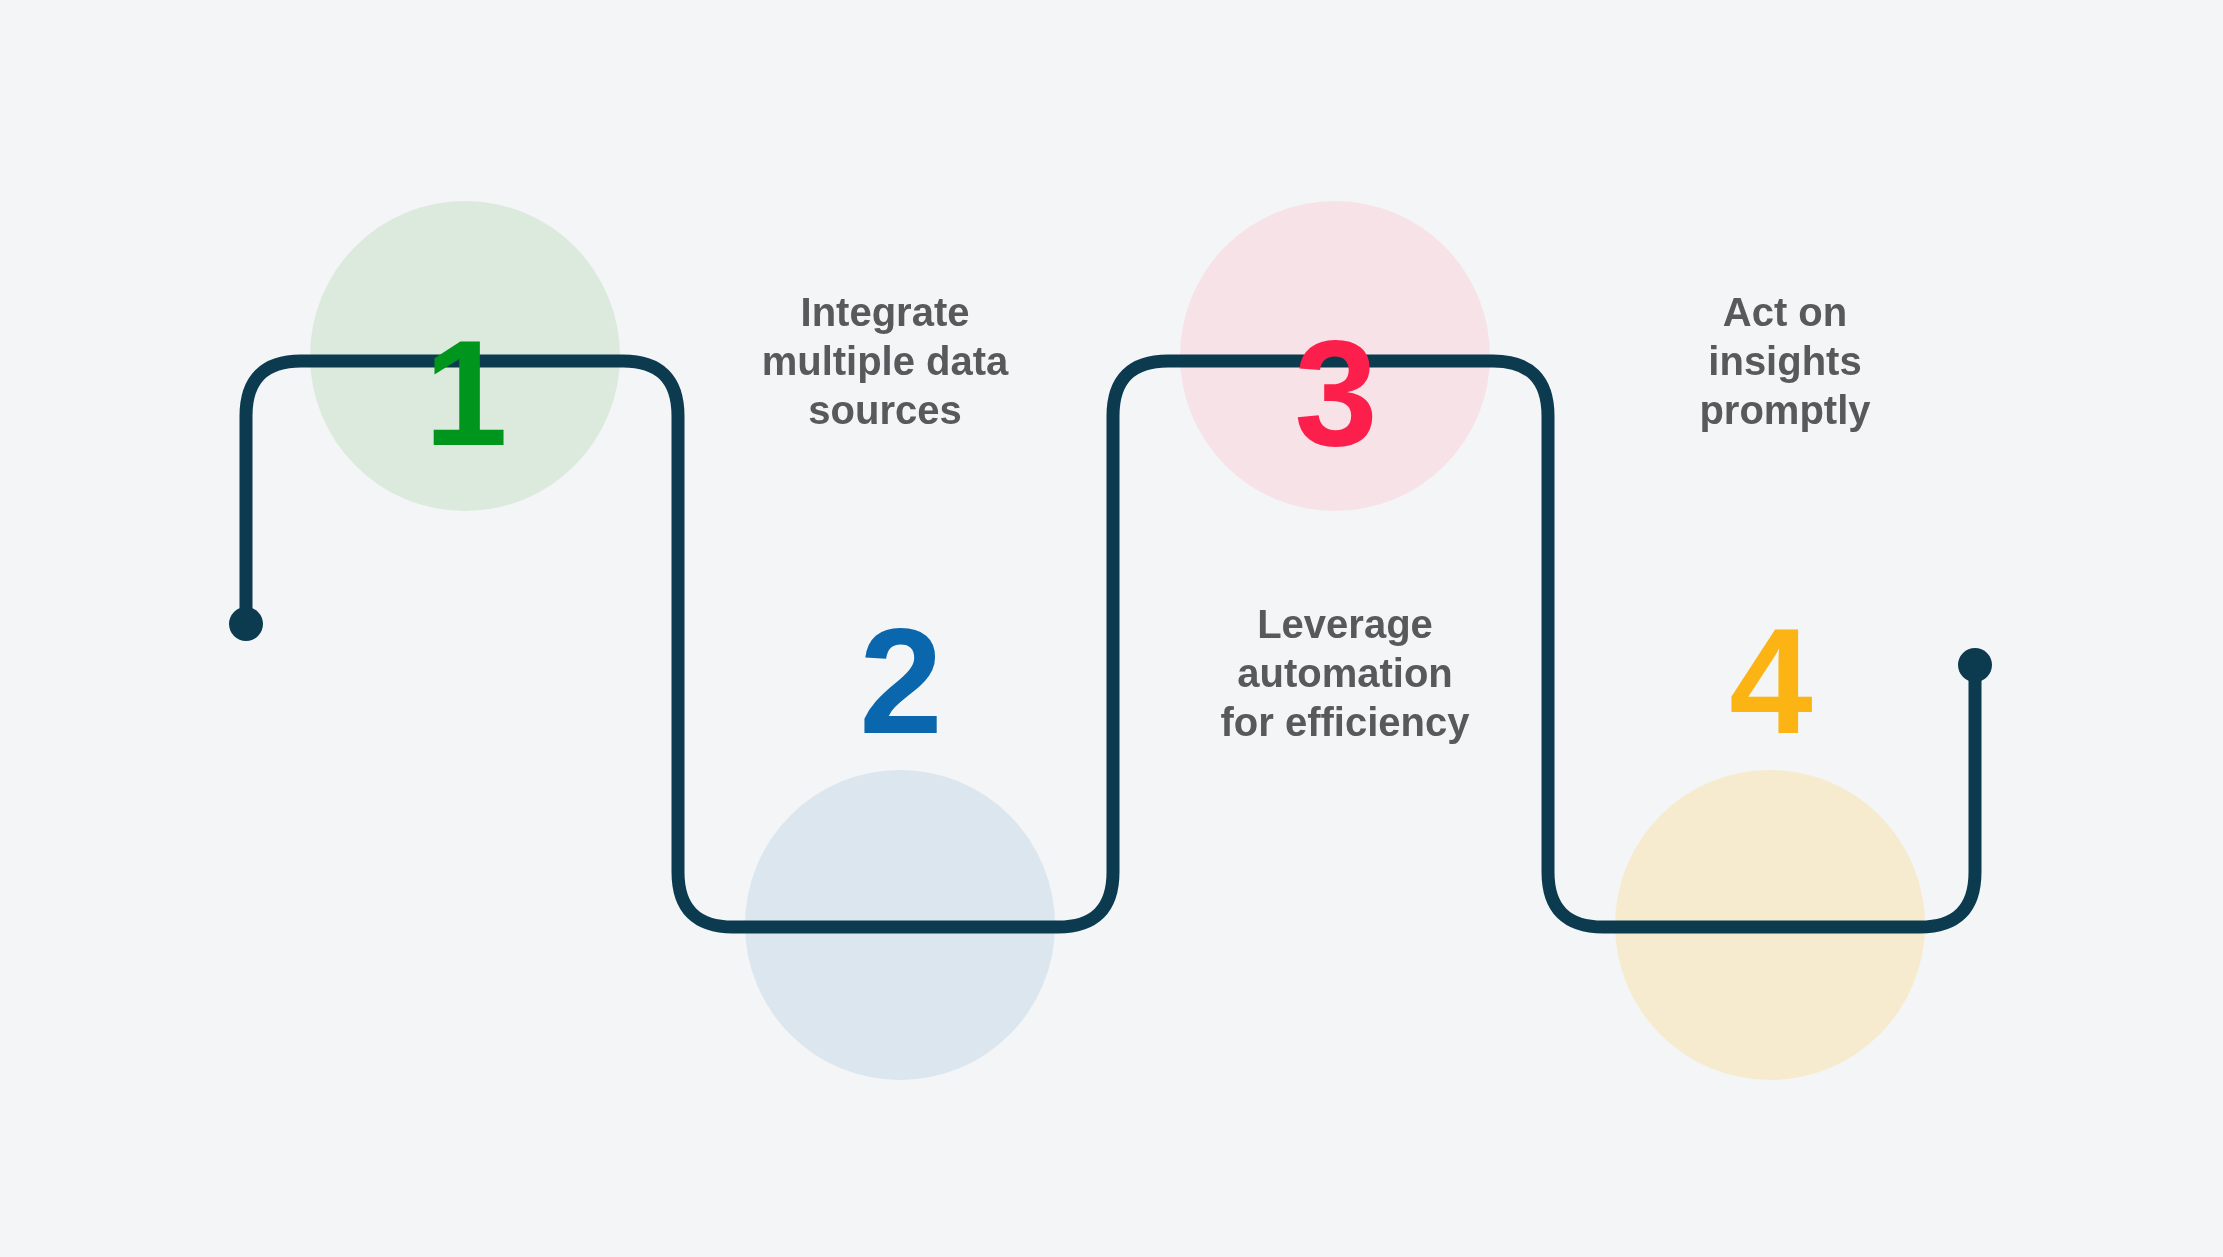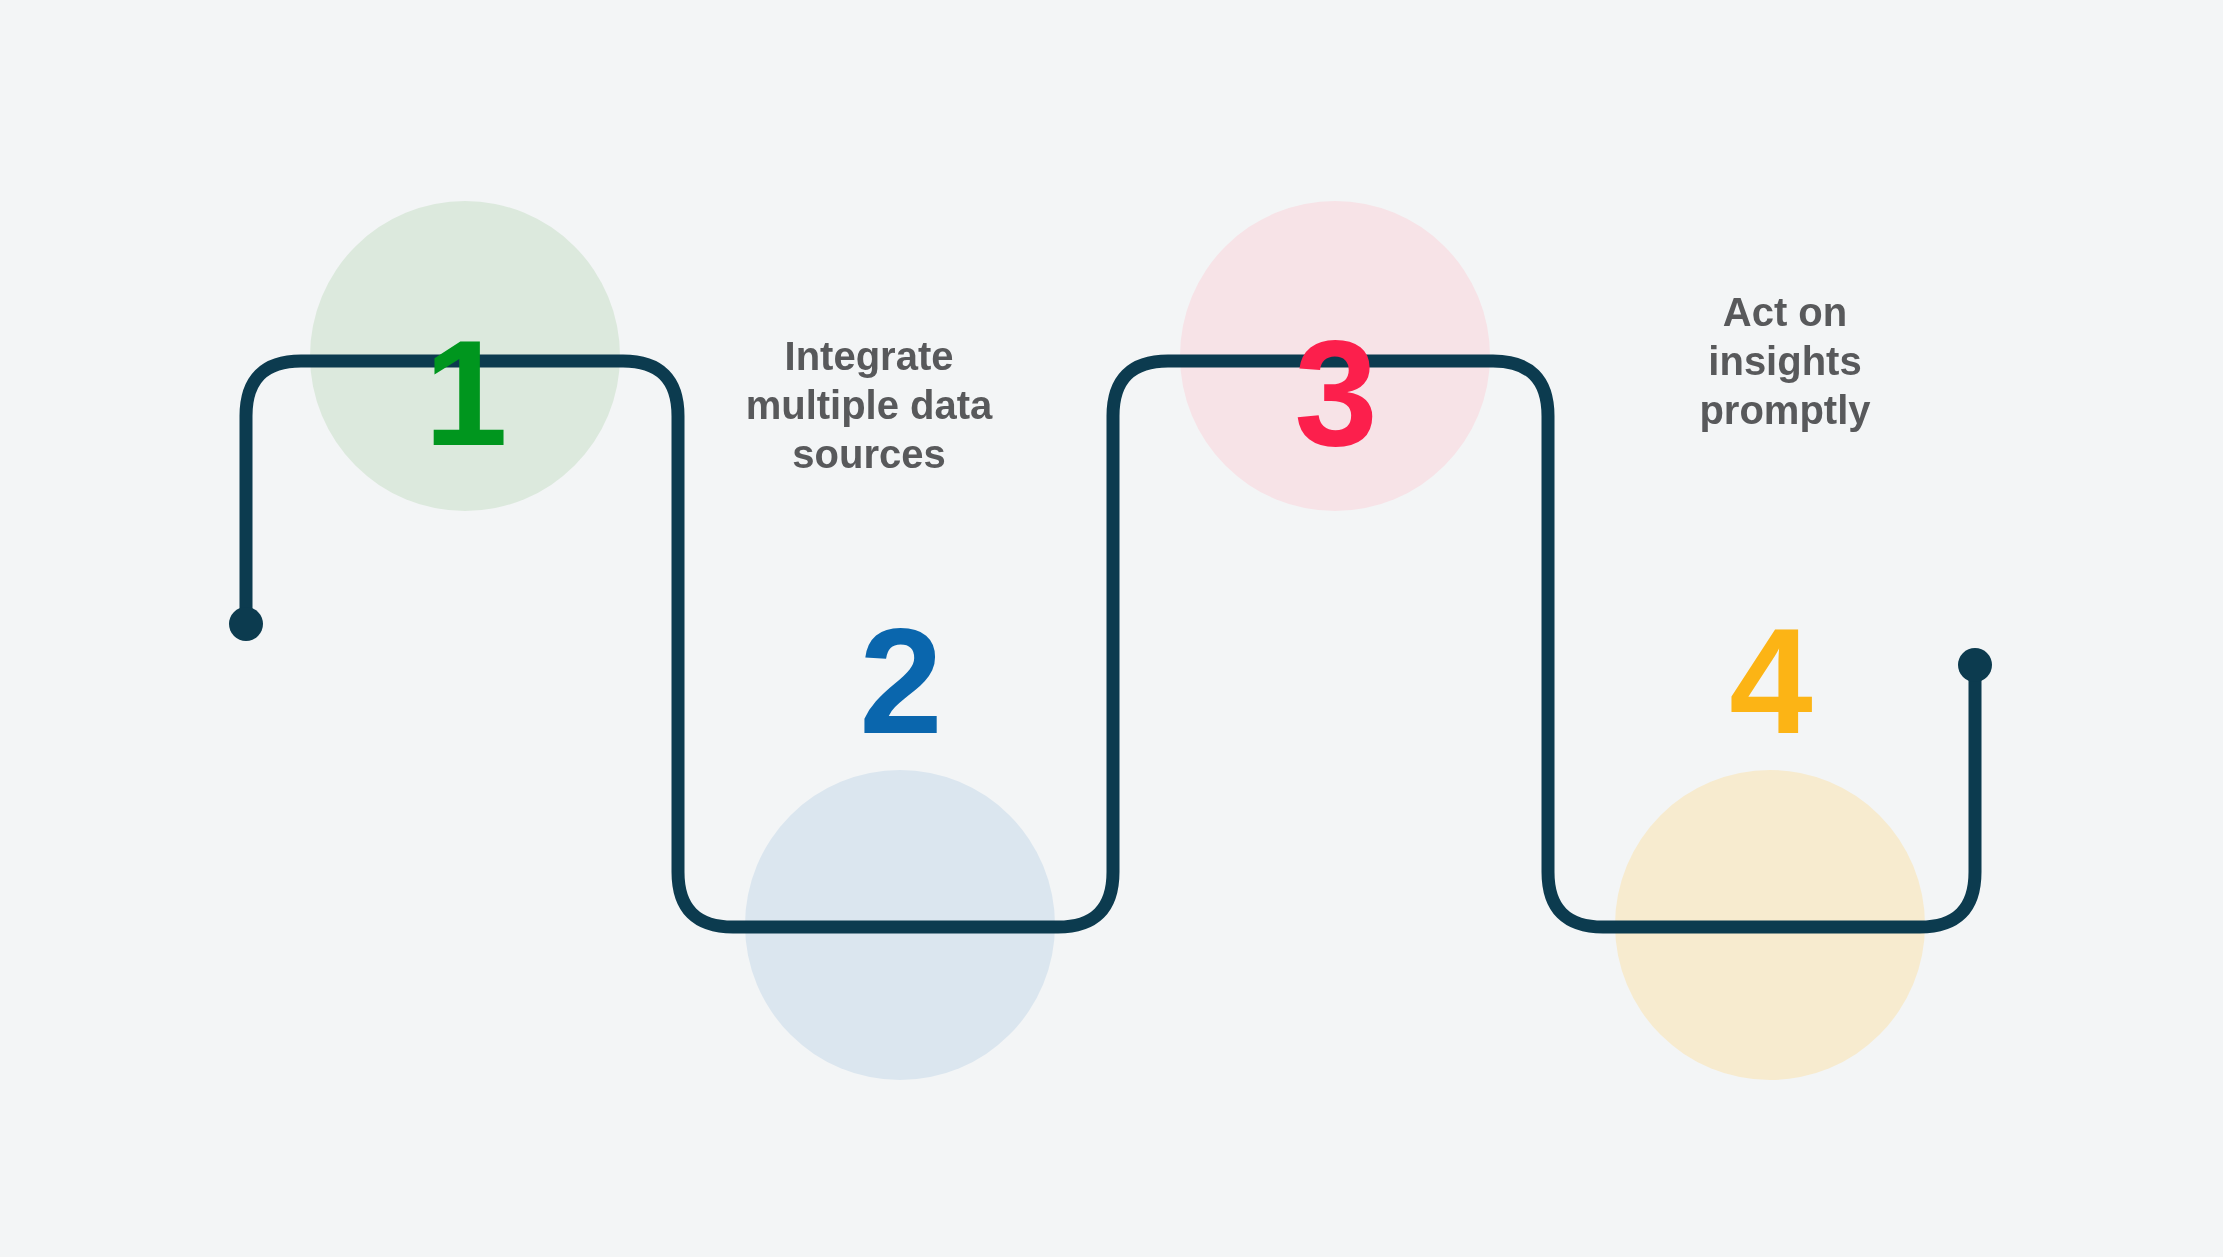"Integrate" div.step-label { left: 704px -> 720px; margin-top: 44px -> none }
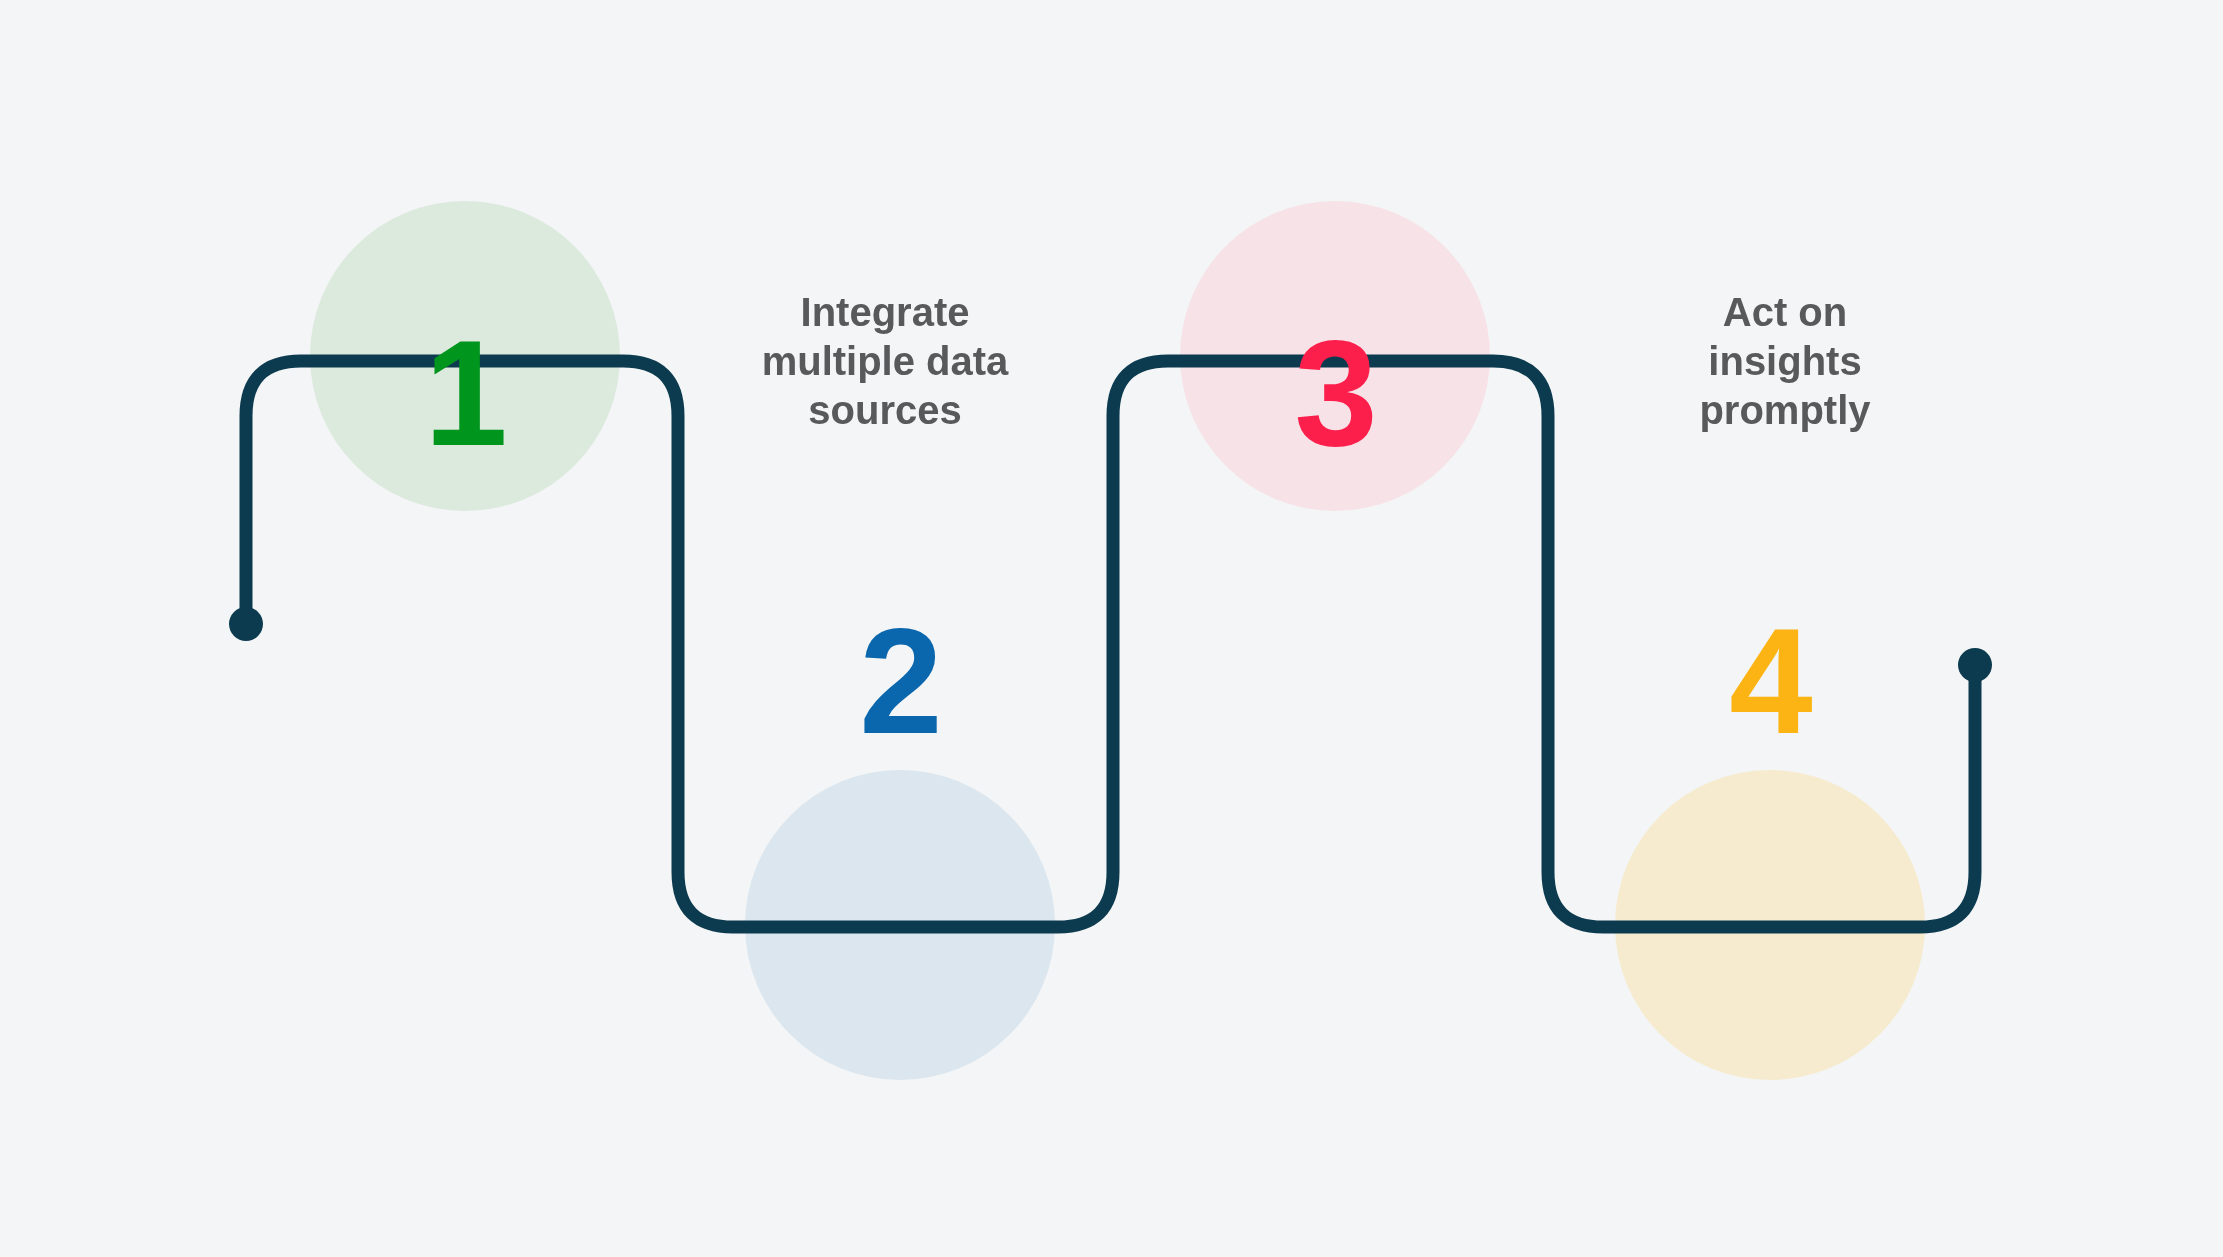"Leverage" div.step-label { html: none -> <div>Leverage automation for efficiency</div> }
